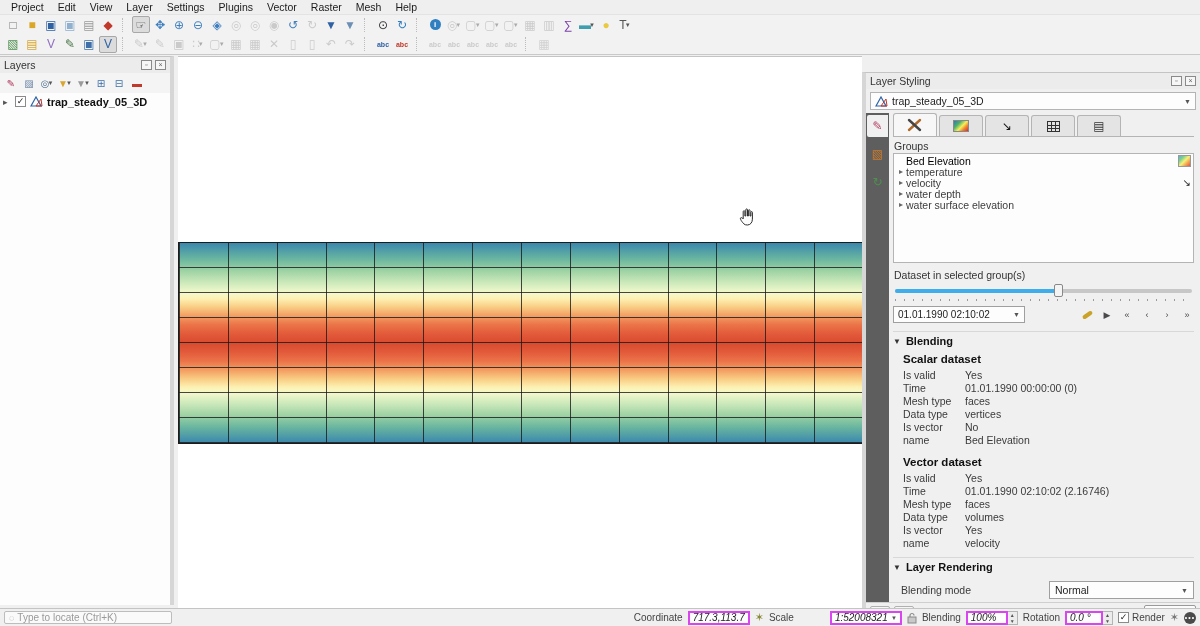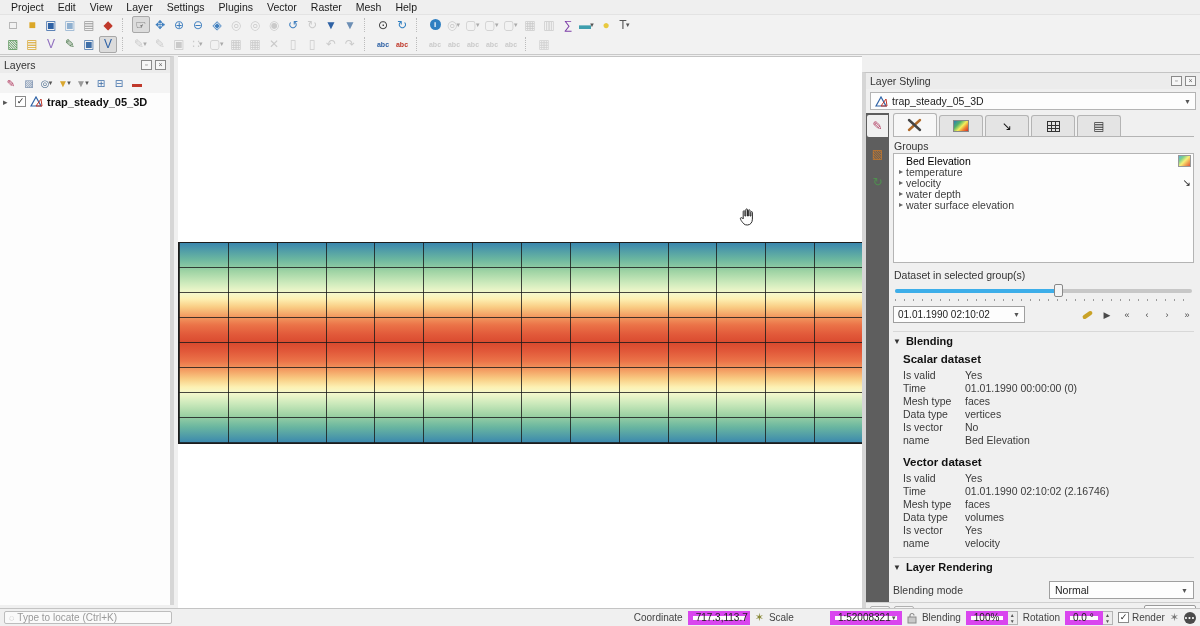"Blending mode" .blend-row { margin: 8px 0 0 0 -> 8px 0 0 8px }
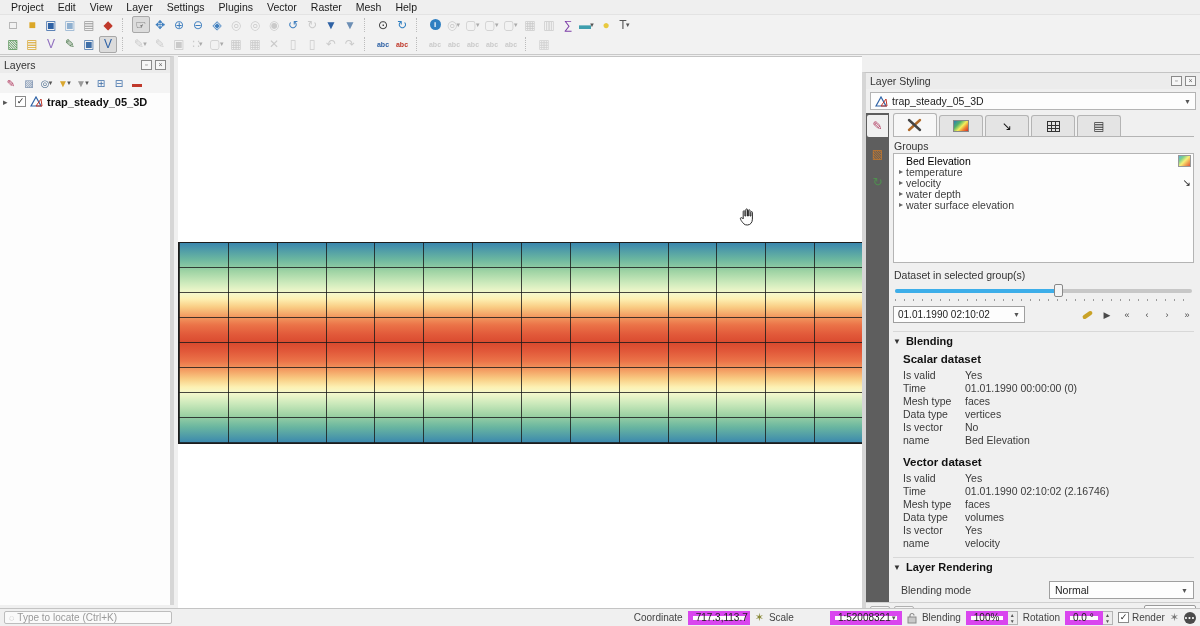"717.3,113.7" .sb-field { border: 5px solid #d946ef -> 2px solid #d946ef; font-style: none -> italic }
